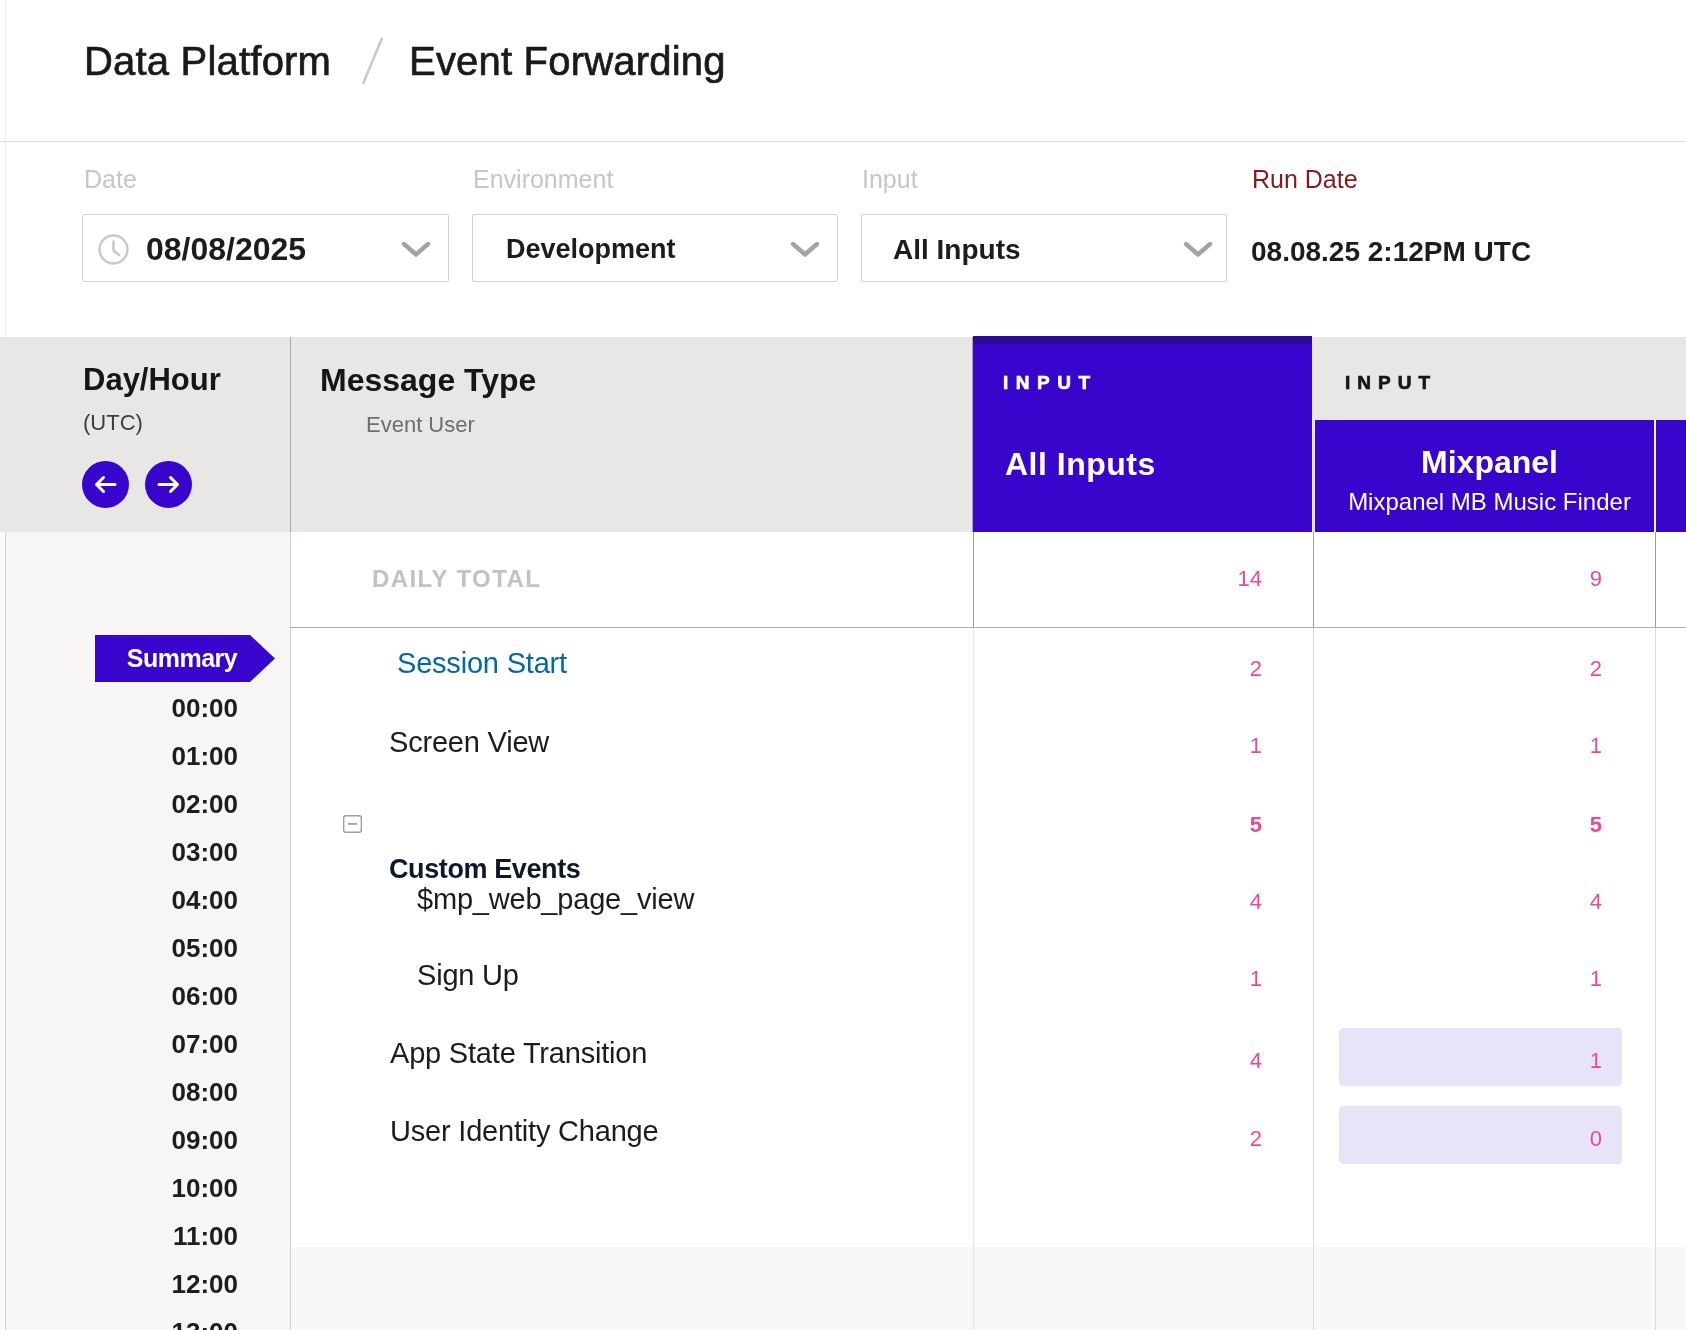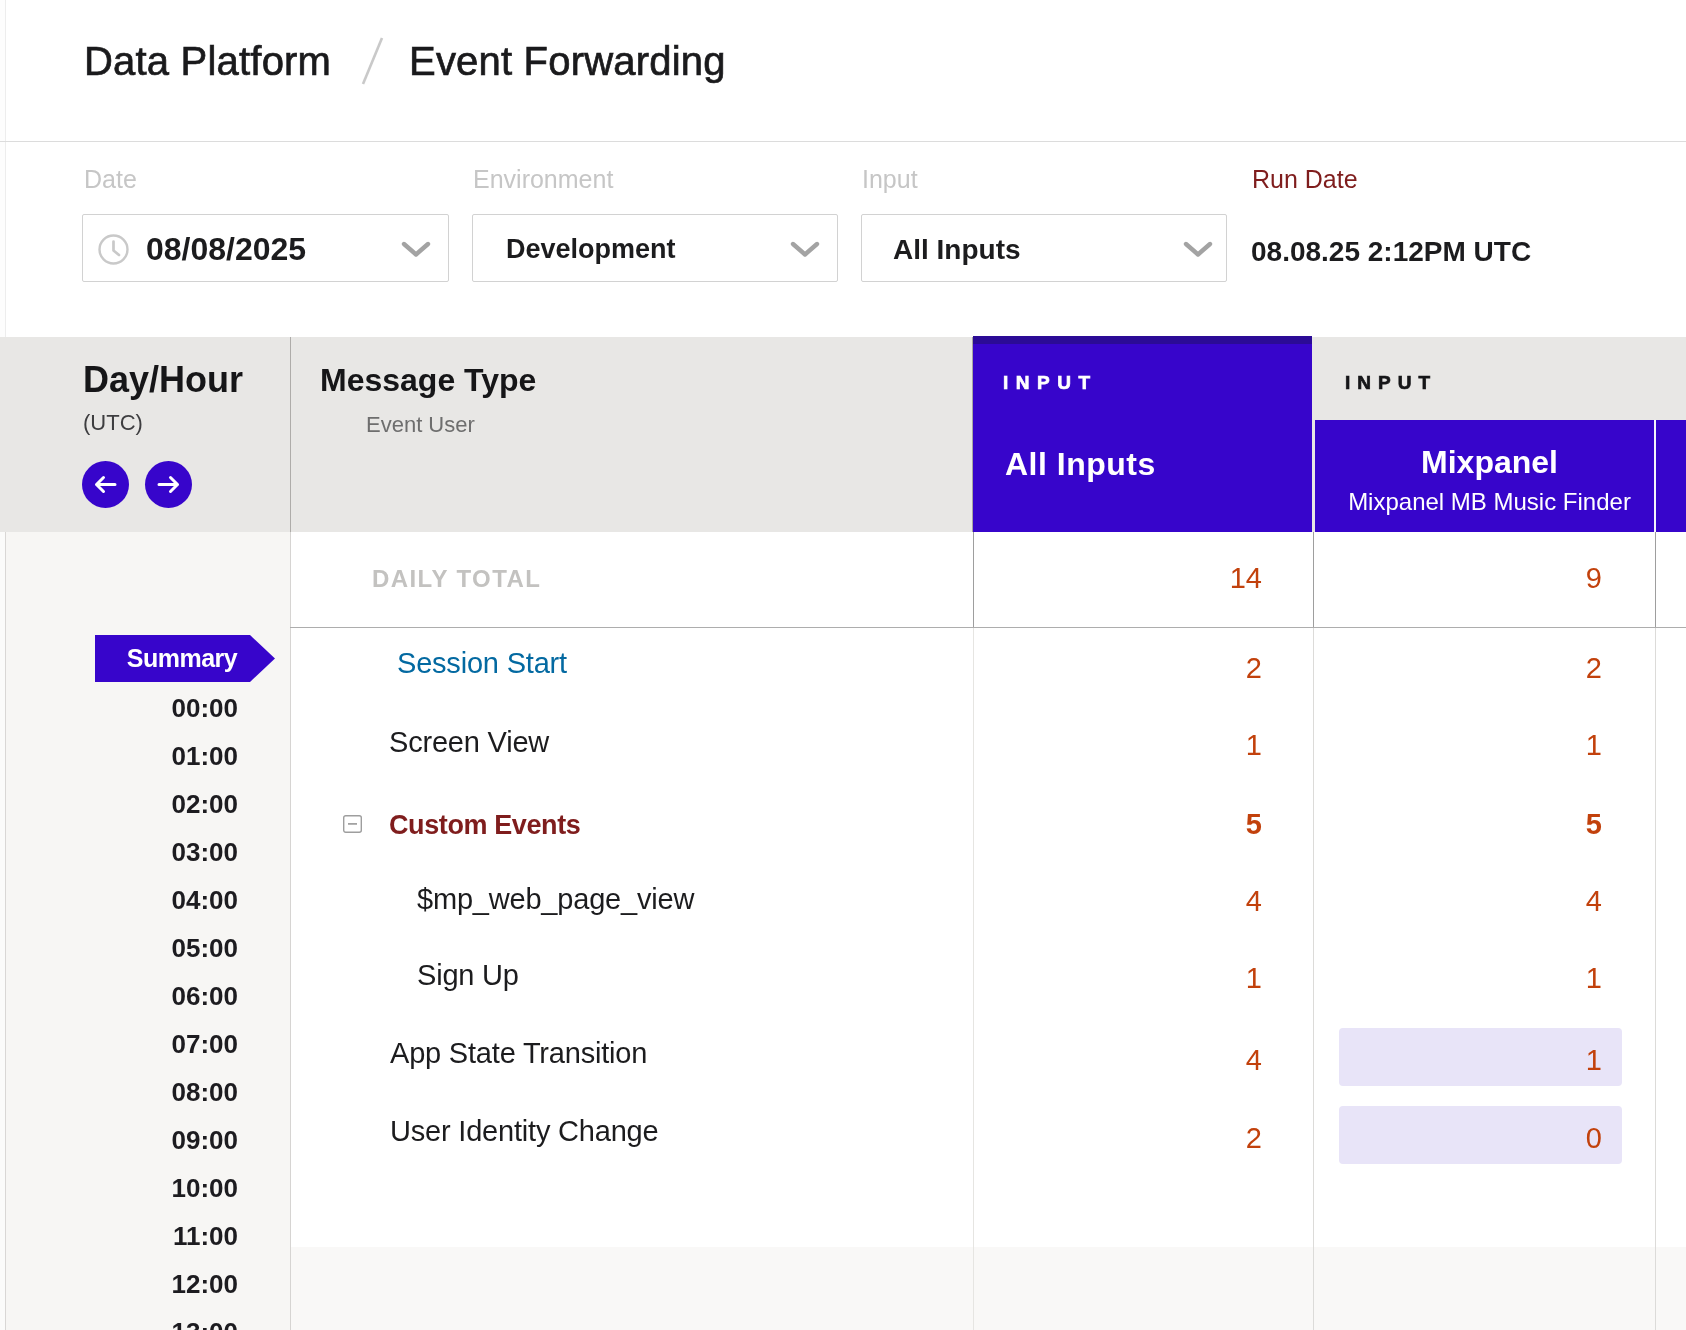"Day/Hour" div.abs { font-size: 36px -> 31px }
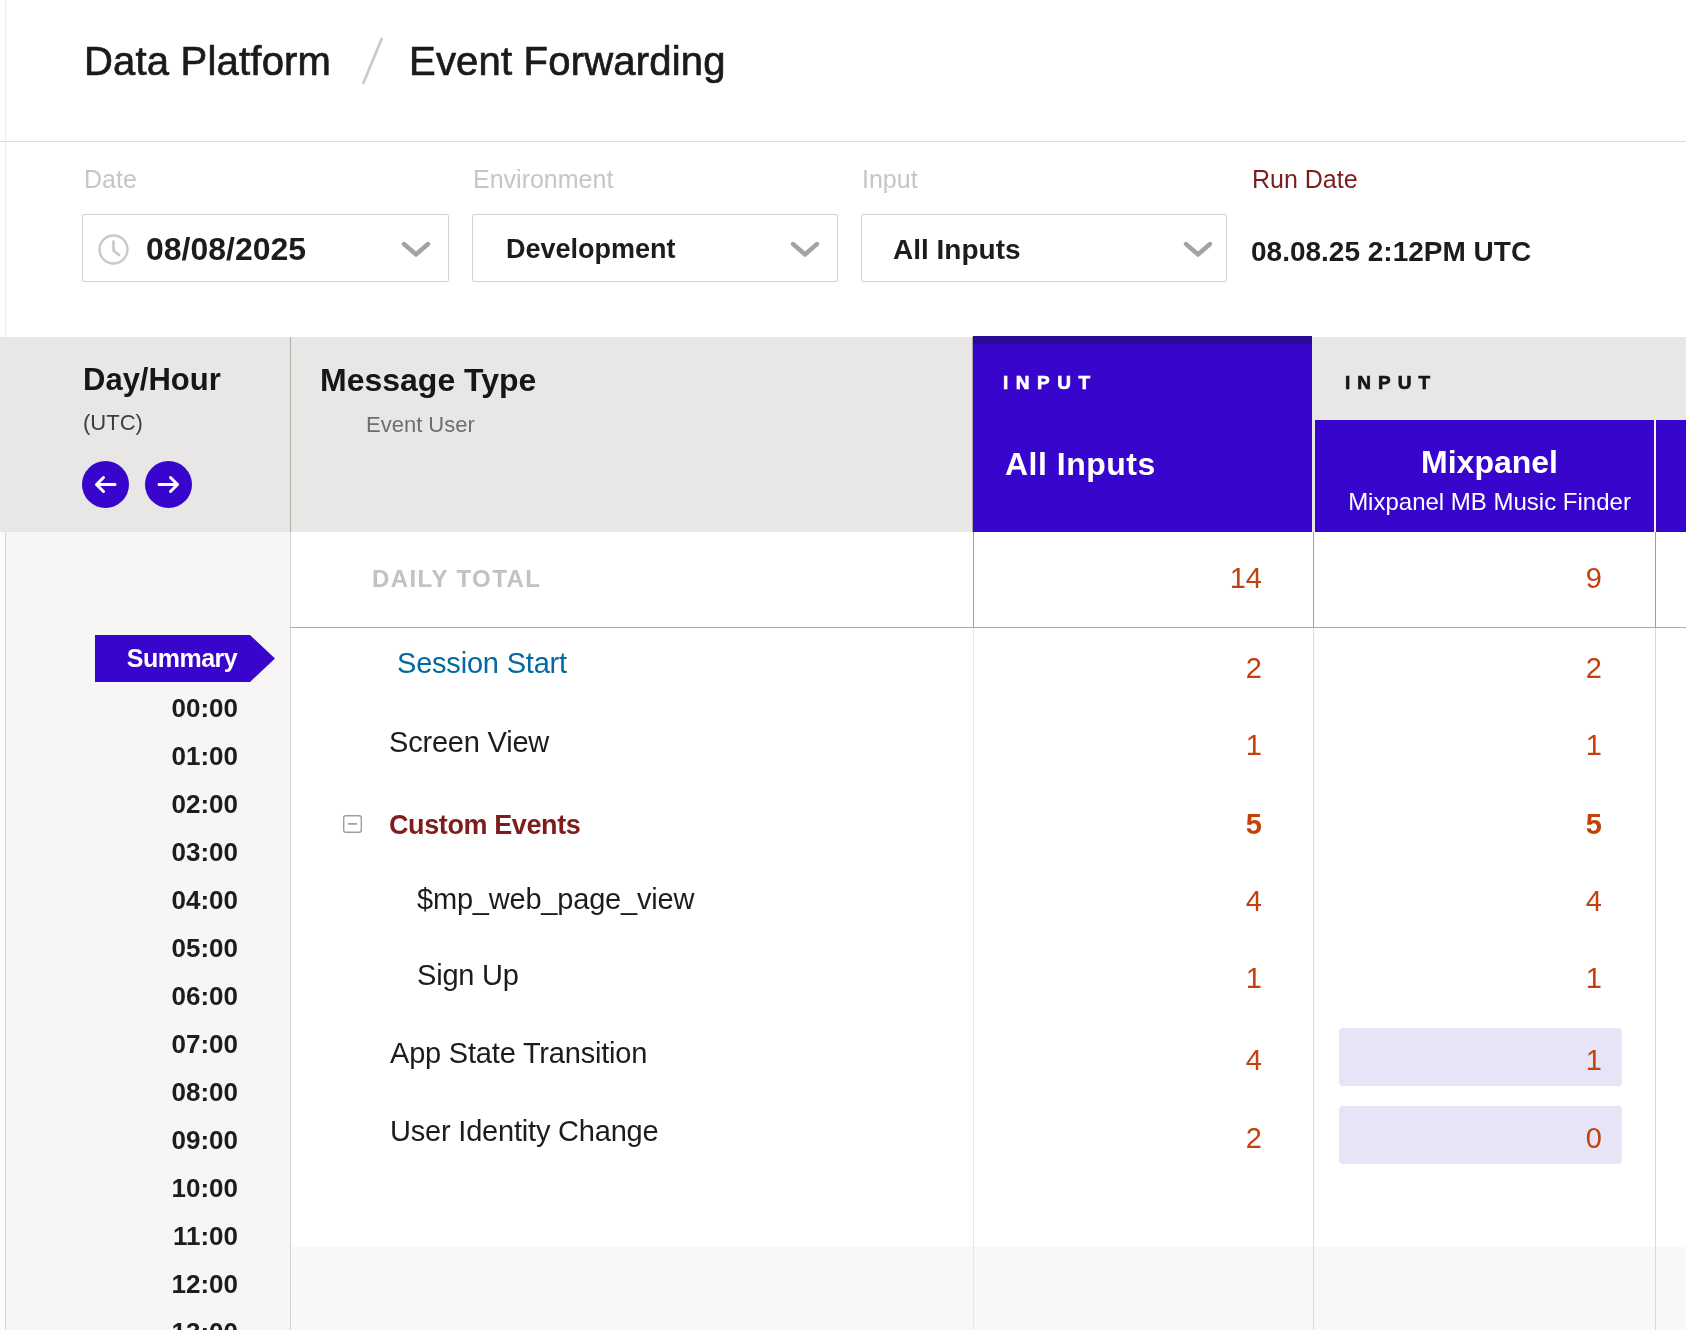"14" .num { color: #c2410c -> #ec4899; font-size: 29px -> 22px }
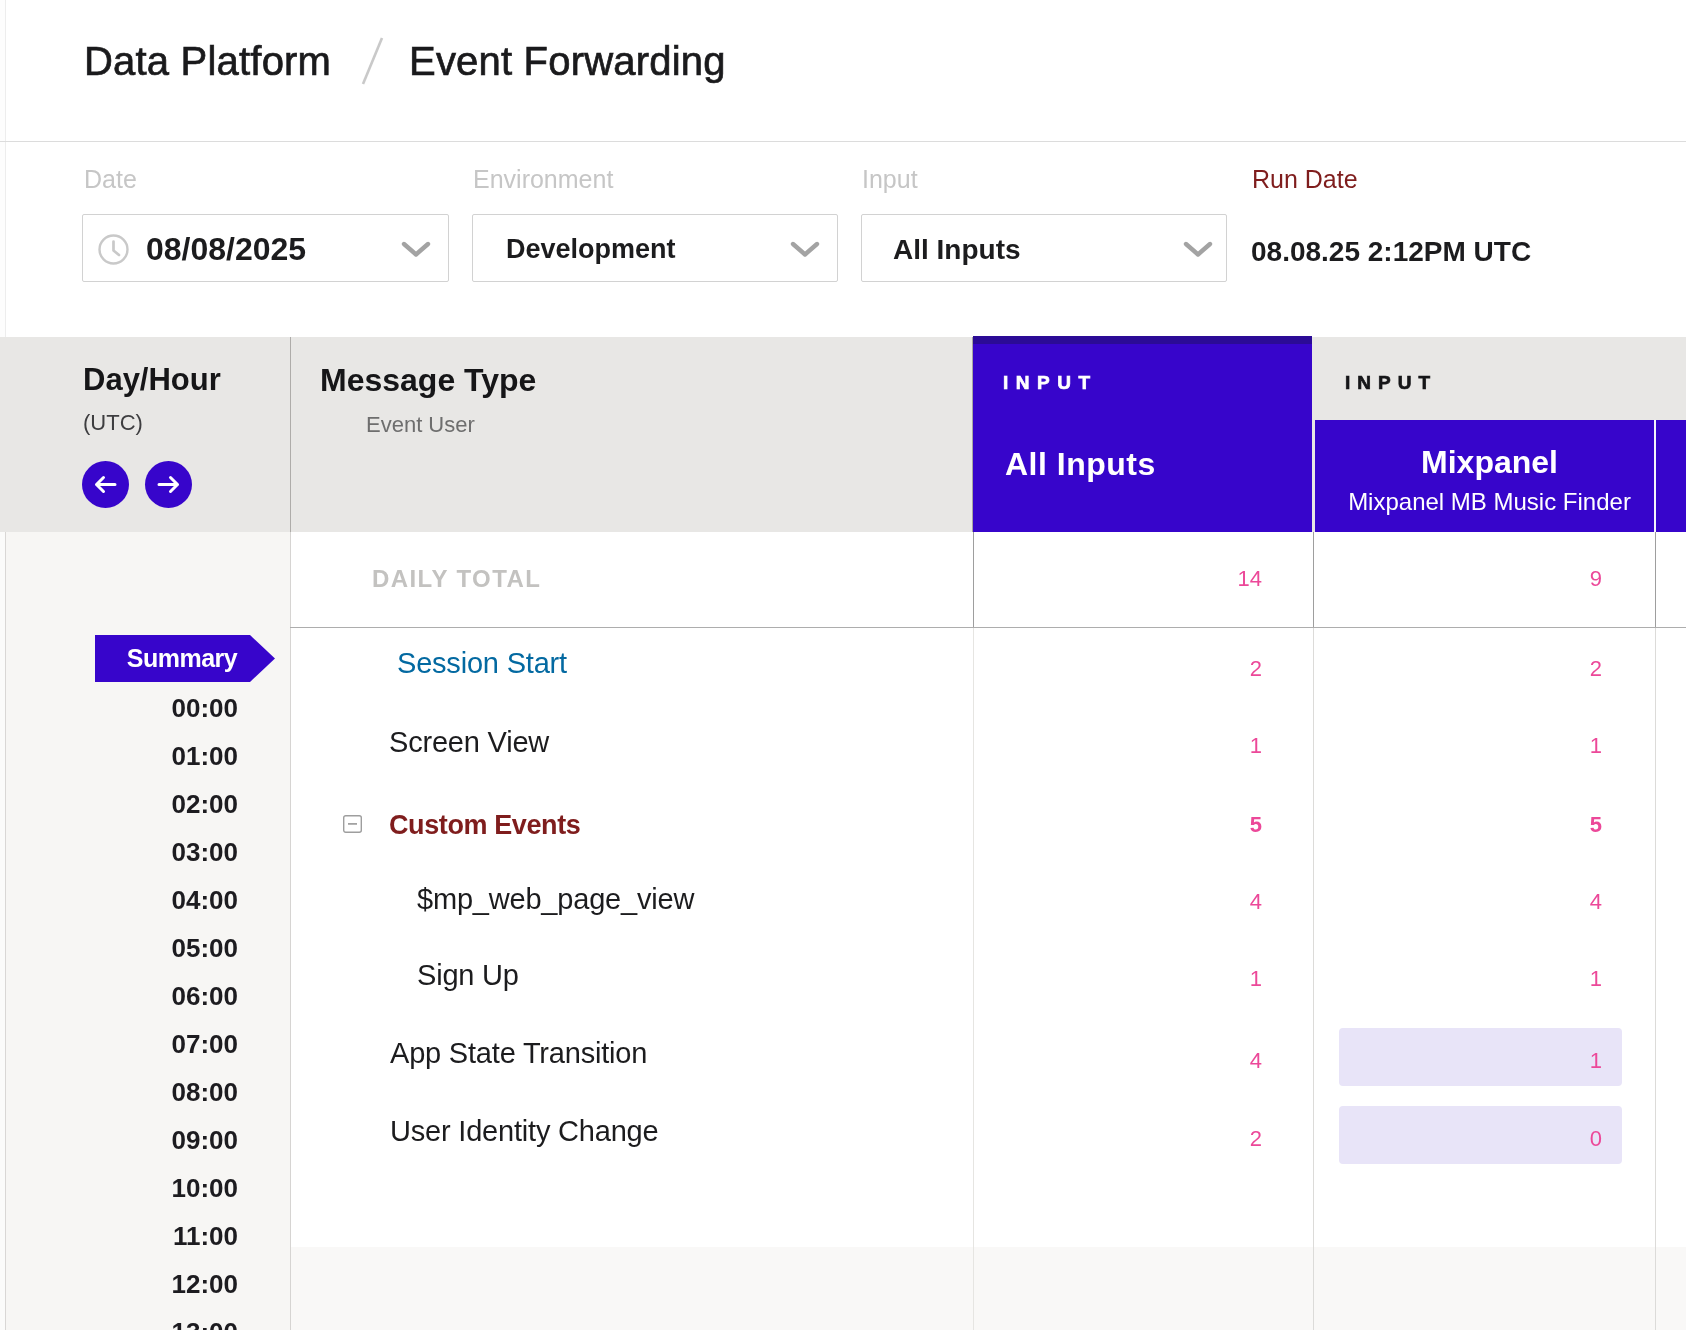"Custom Events" div.abs { color: #7f1d1d -> #0f172a; top: 812px -> 856px }
